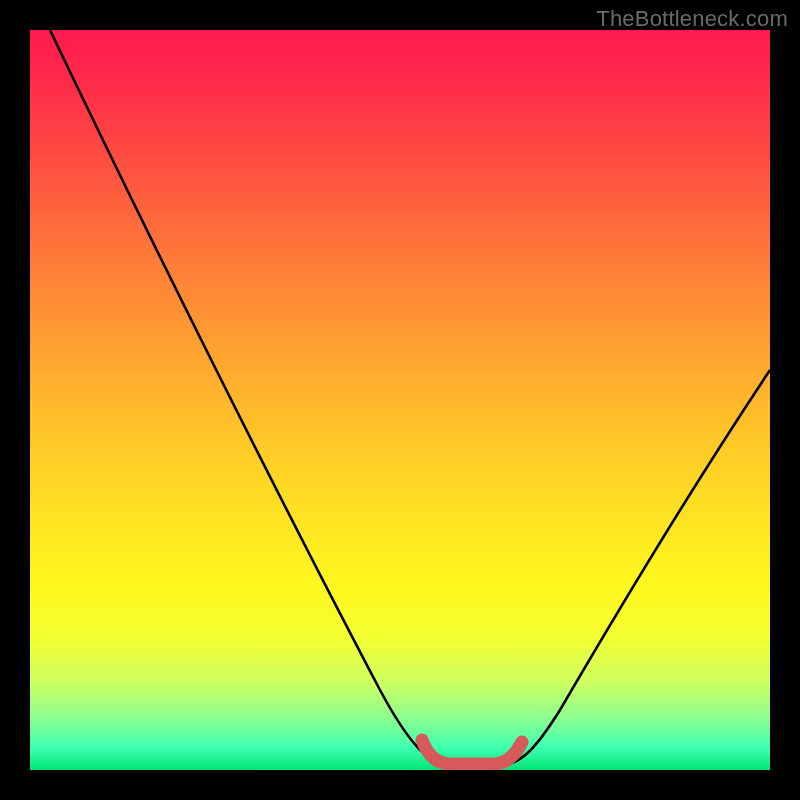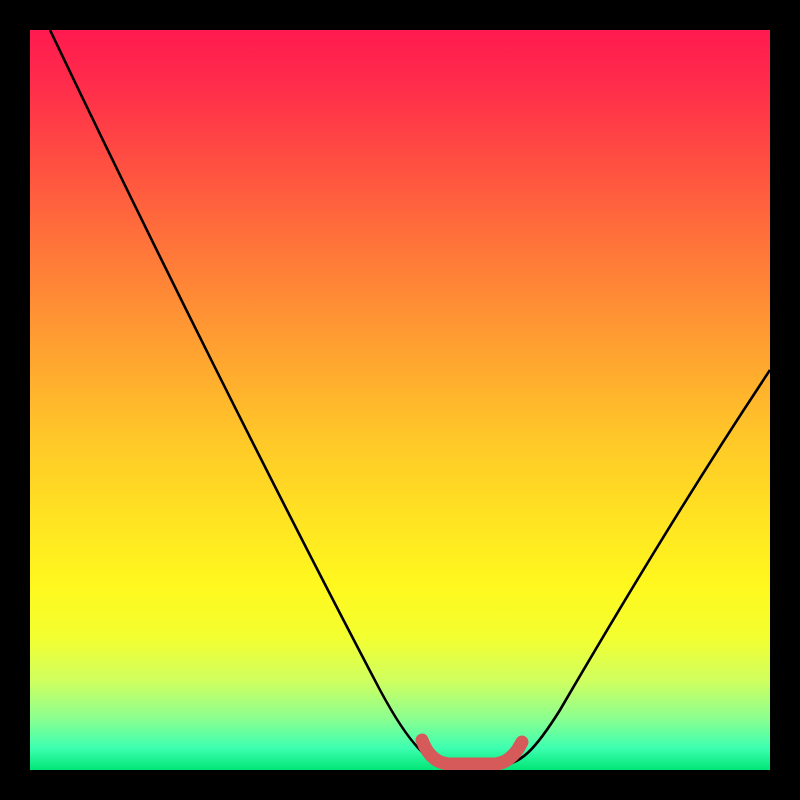"TheBottleneck.com" div.watermark { html: none -> <div>TheBottleneck.com</div> }
